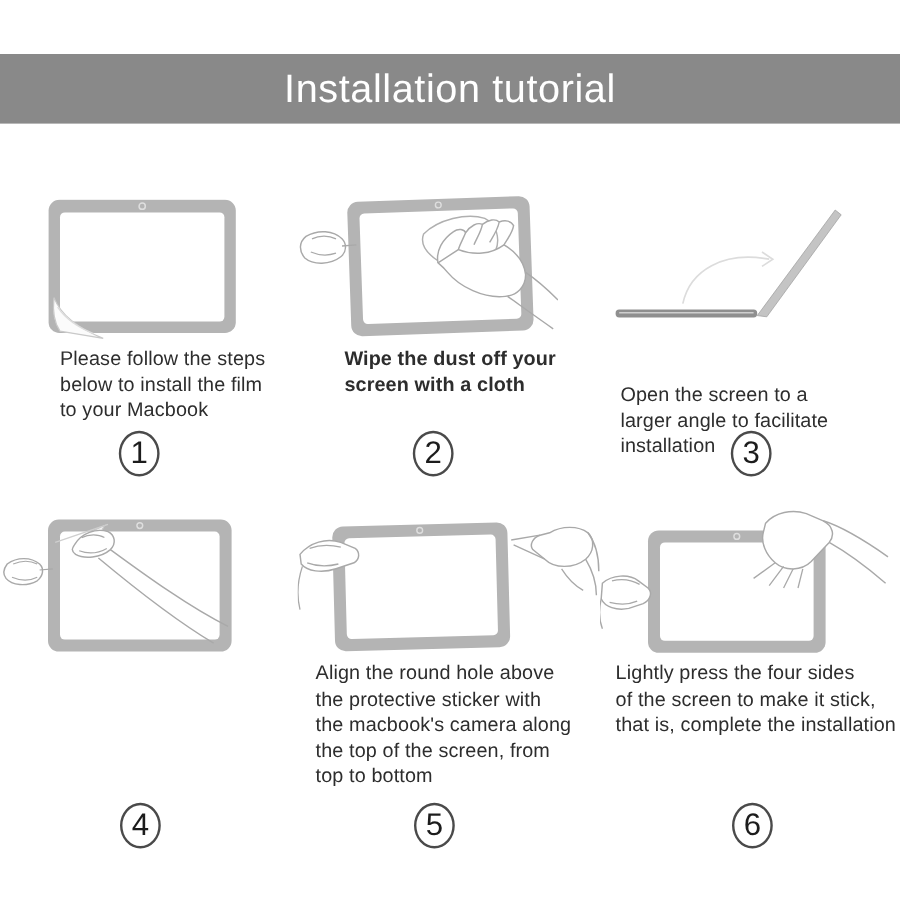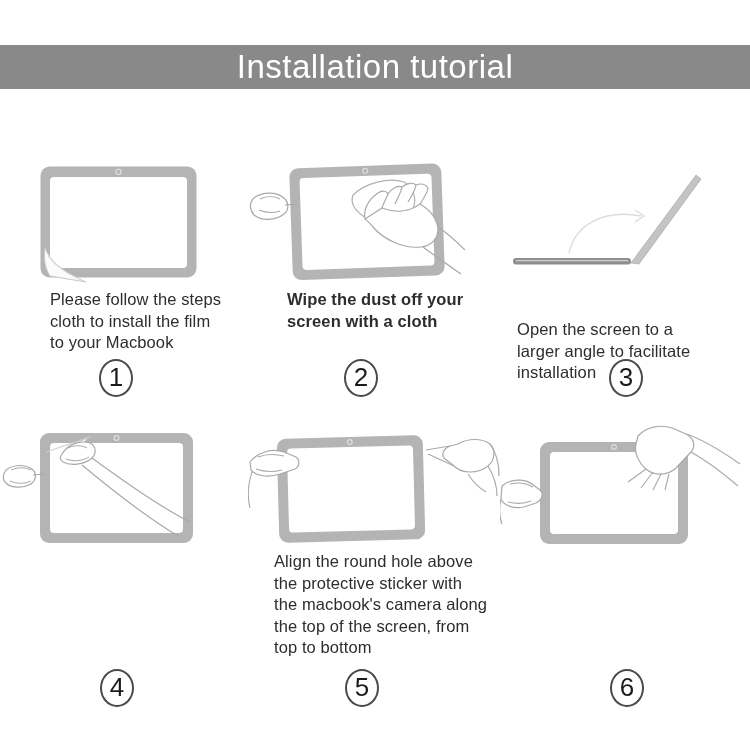"Installation tutorial" .header { height: 44px -> 58px }
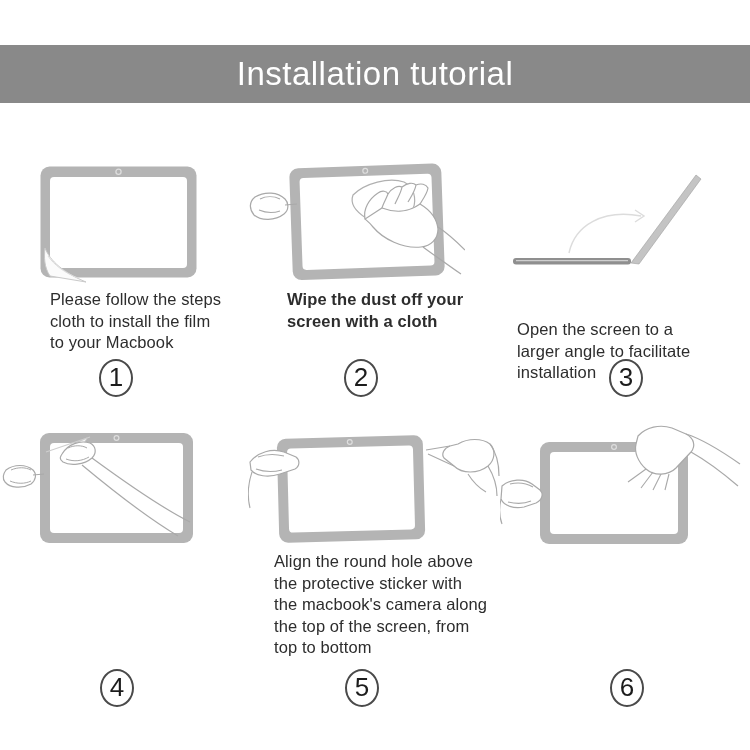"Please follow the steps" div.caption { text: cloth -> below }
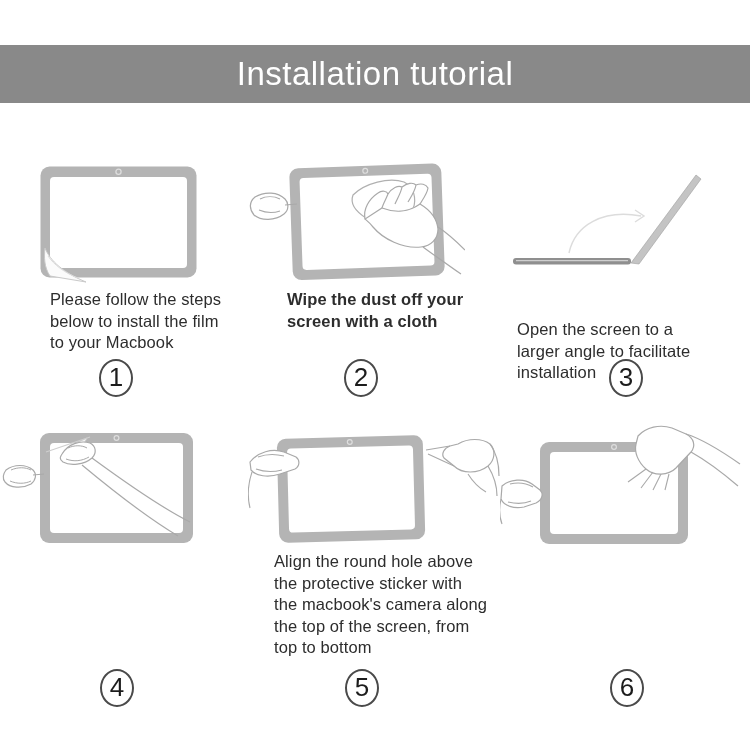"Align the round hole above" .s5-cap { margin-left: 11px -> none }
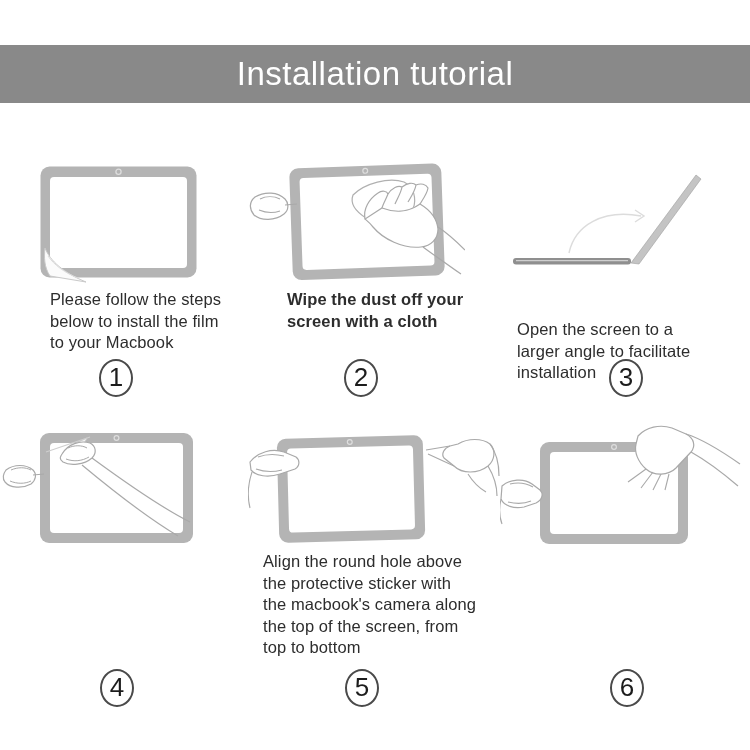"Lightly press the four sides" div.caption { html: none -> <div>Lightly press the four sides of the screen to make it stick, that is, complete the installation</div> }
